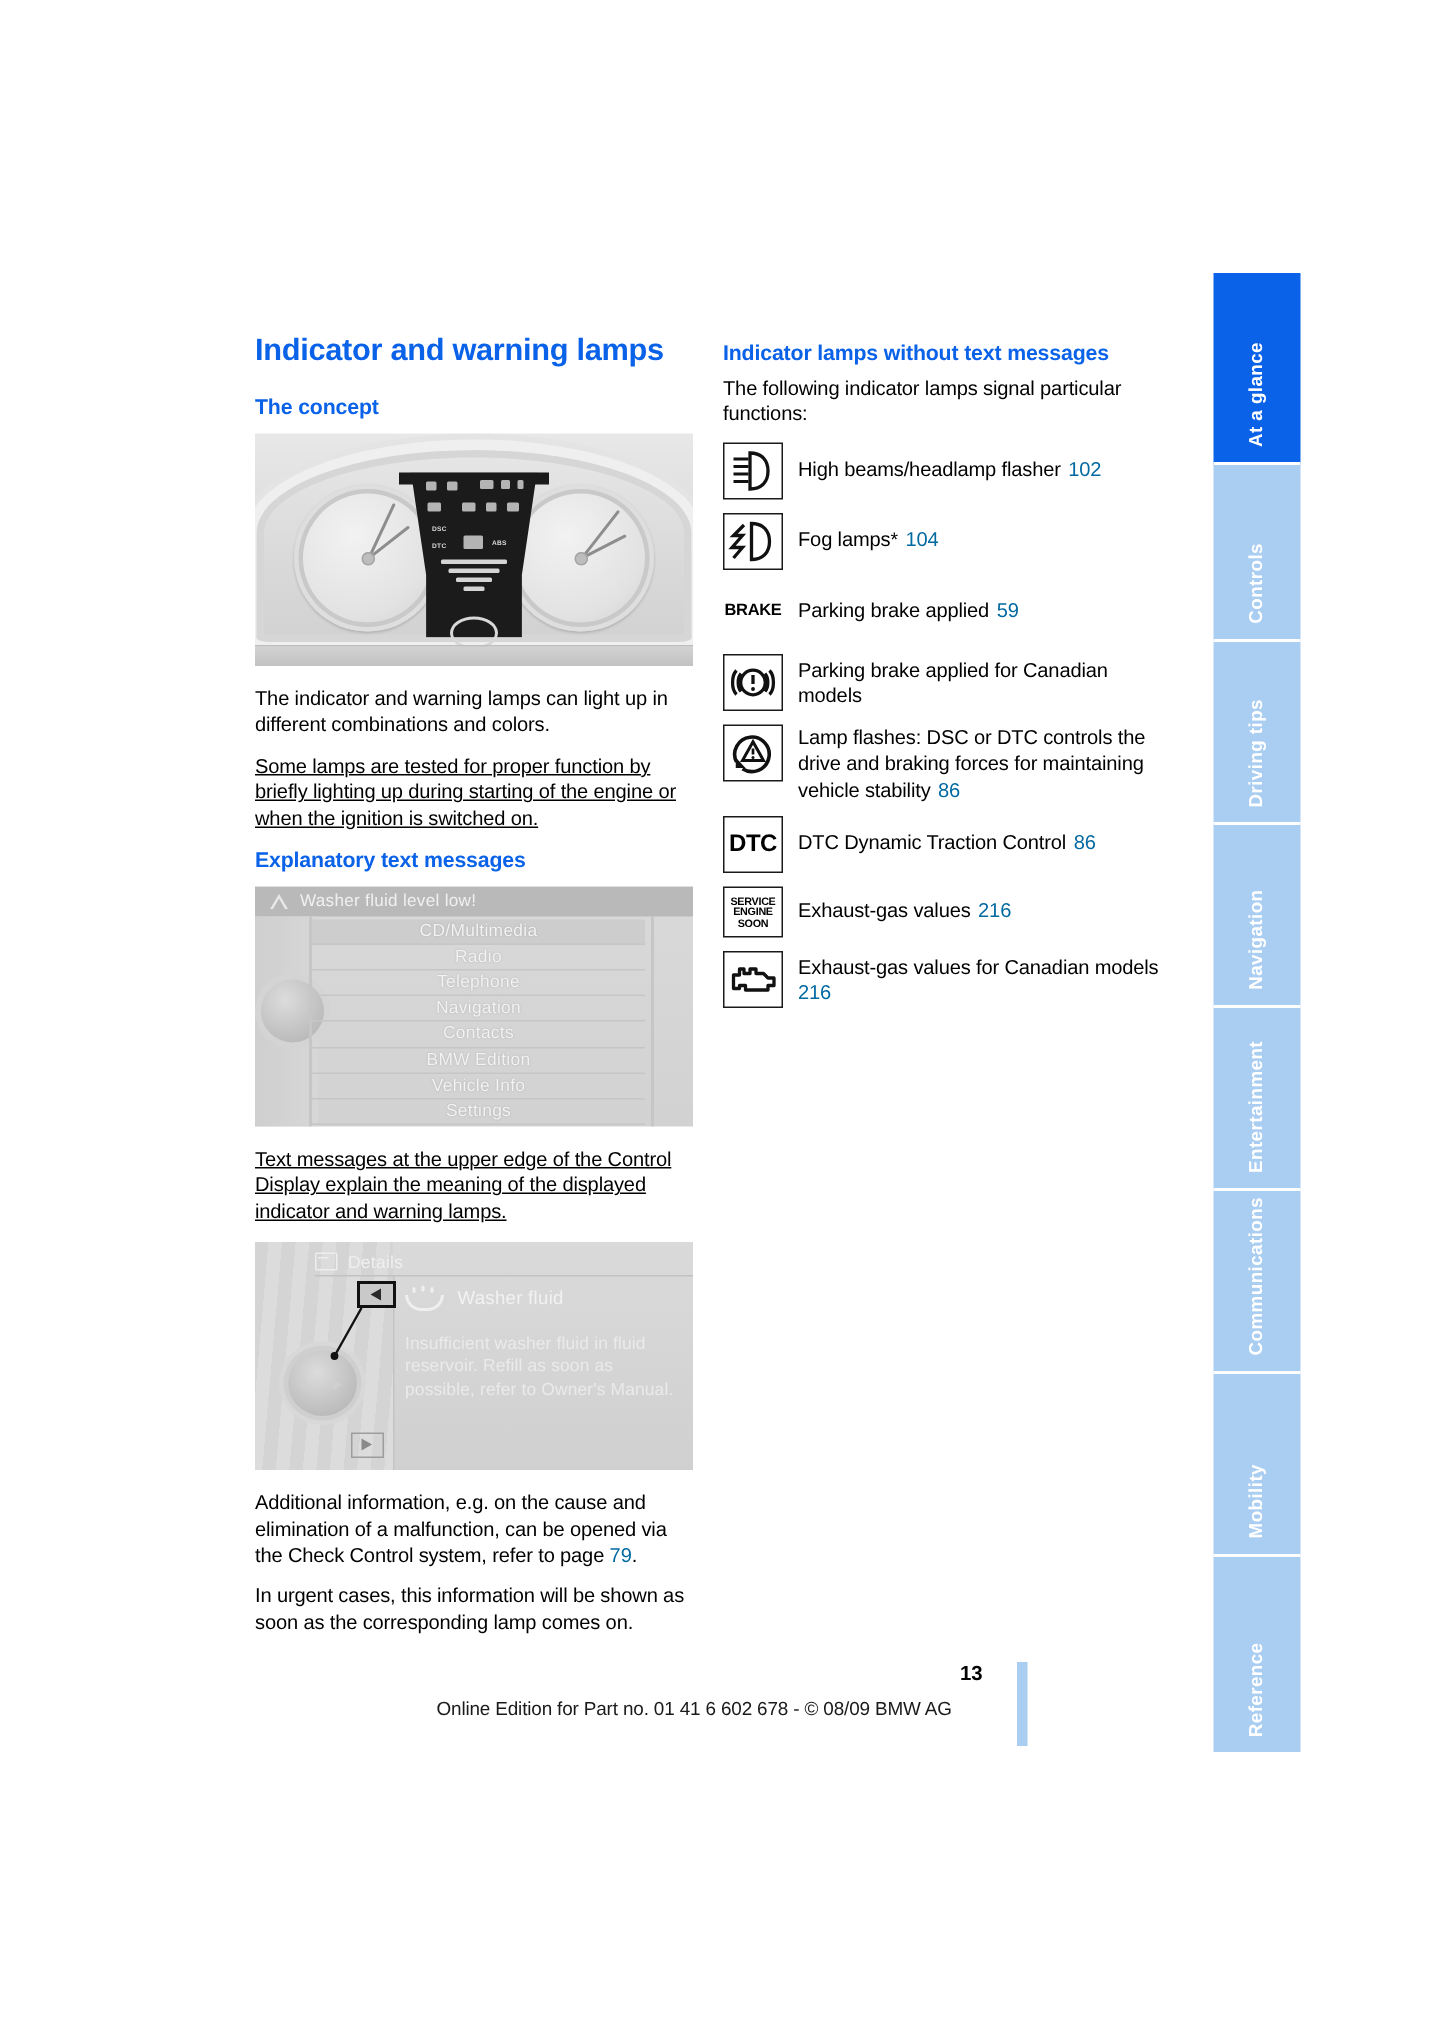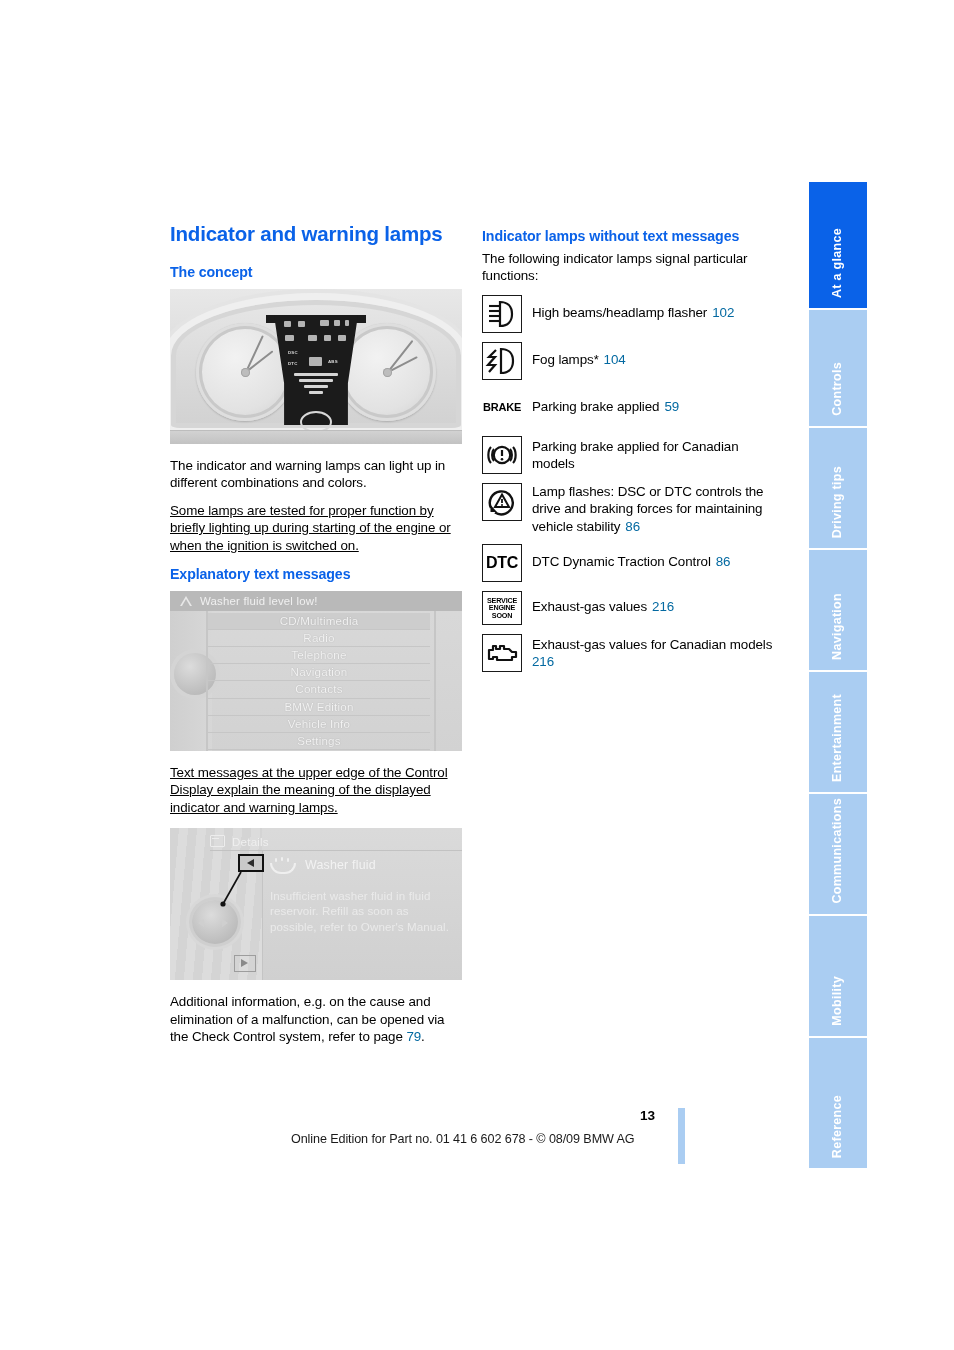"In urgent cases, this information" p.body { html: none -> <p>In urgent cases, this information will be shown as soon as the corresponding lamp comes on.</p> }
